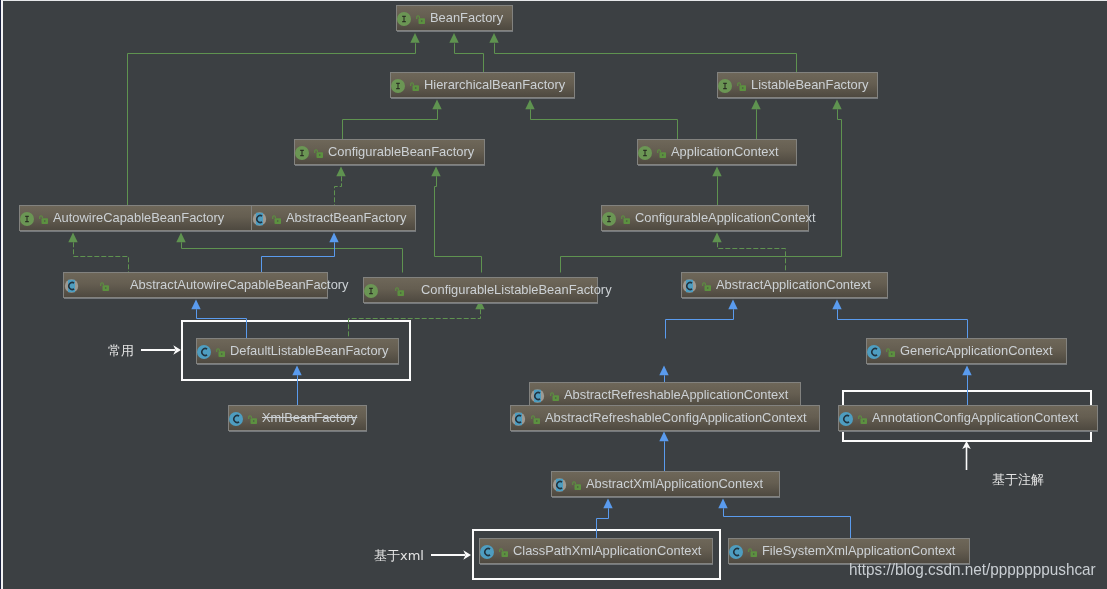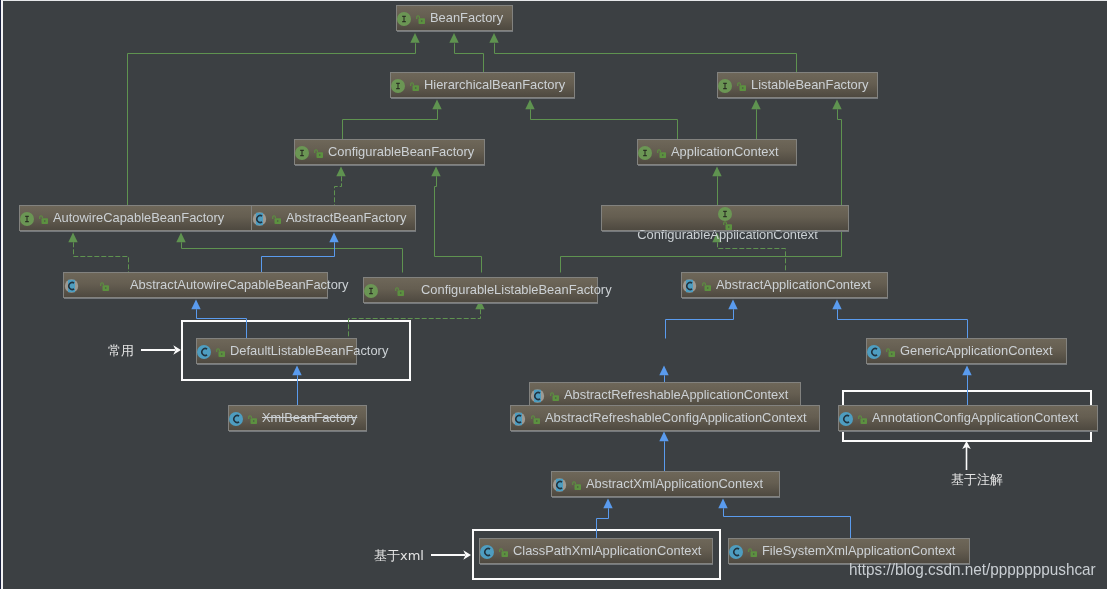"ConfigurableApplicationContext" div.node { flex-direction: column -> none; width: 248px -> 208px }
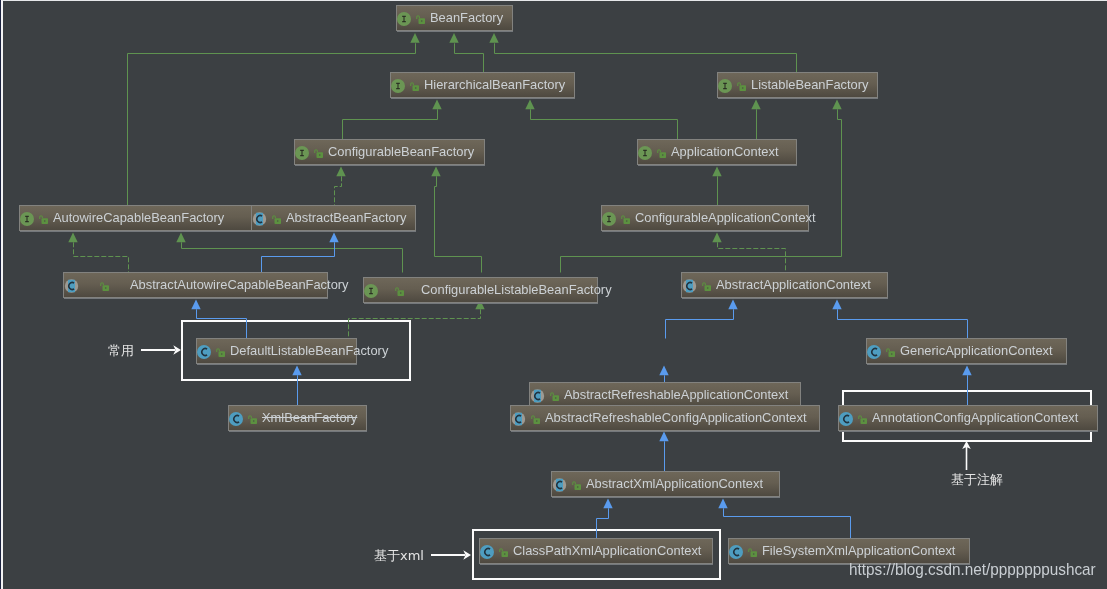"DefaultListableBeanFactory" div.node { justify-content: space-between -> none; width: 161px -> 203px }
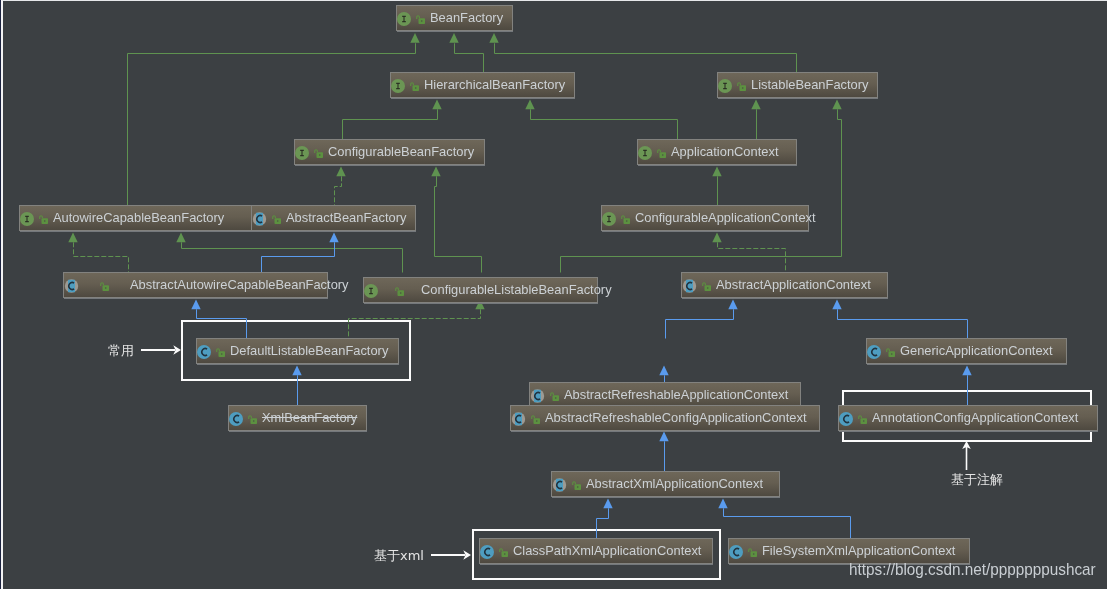"基于注解" div.cn { left: 951px -> 992px }
